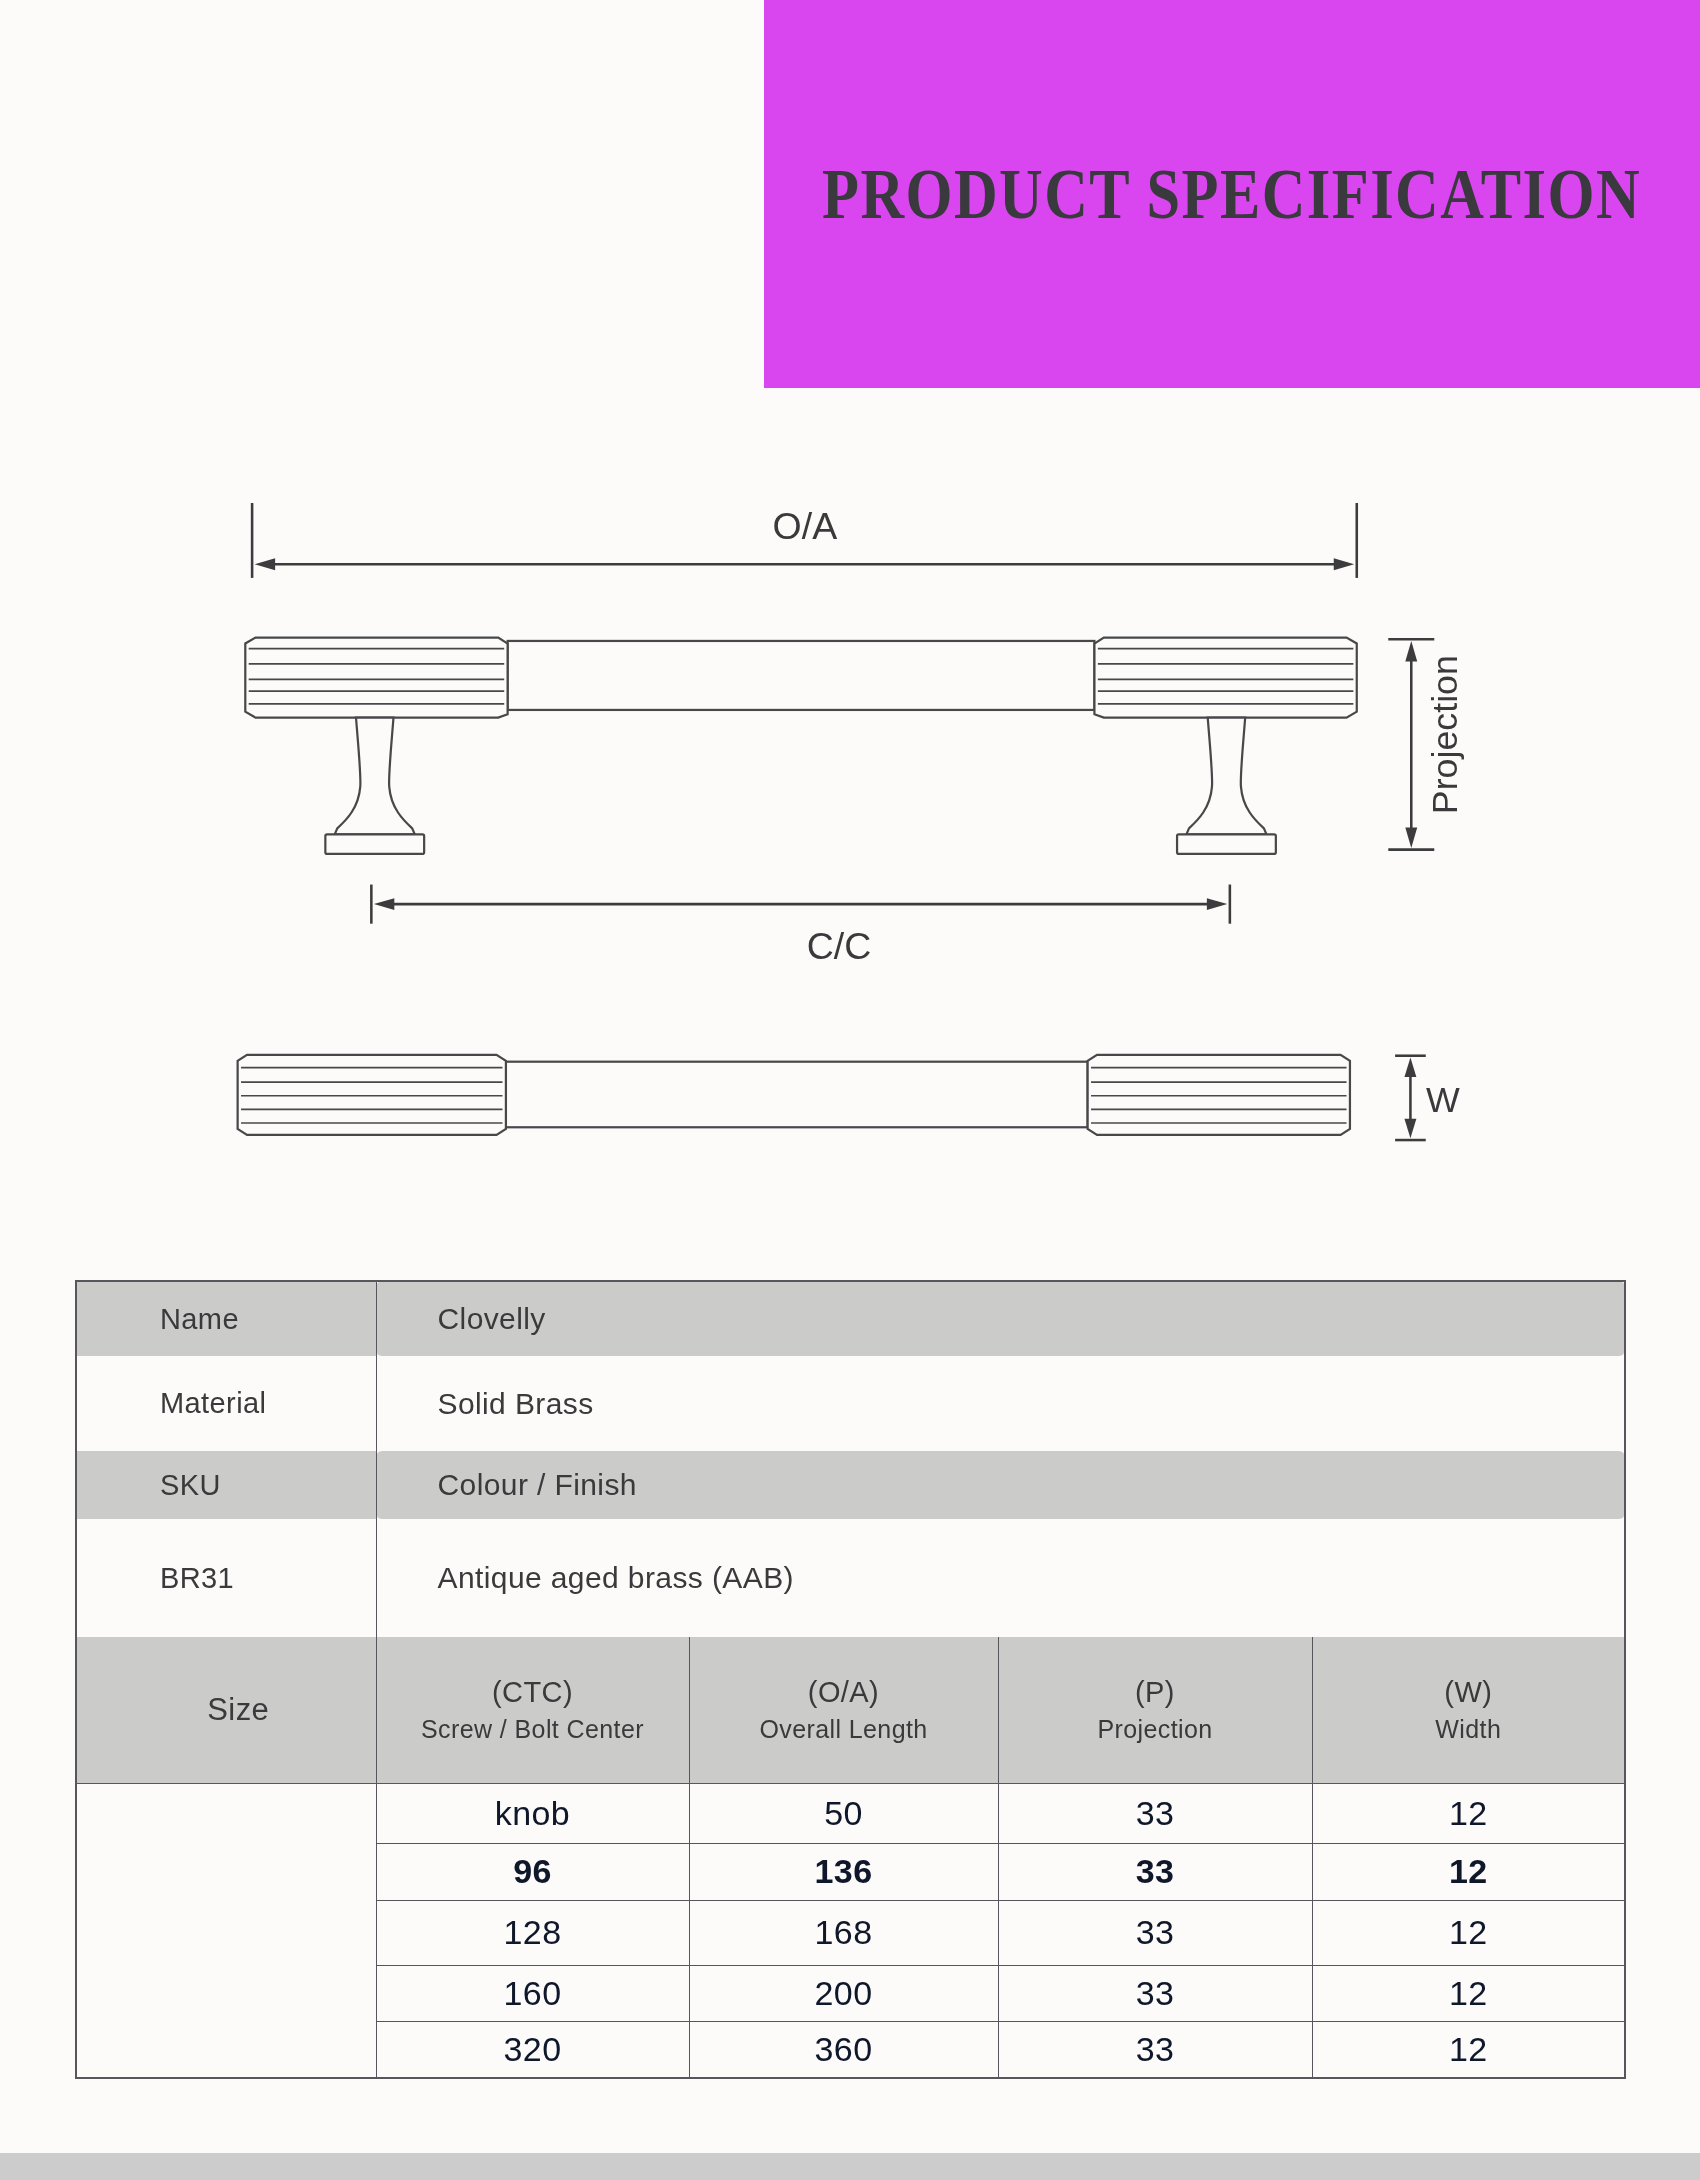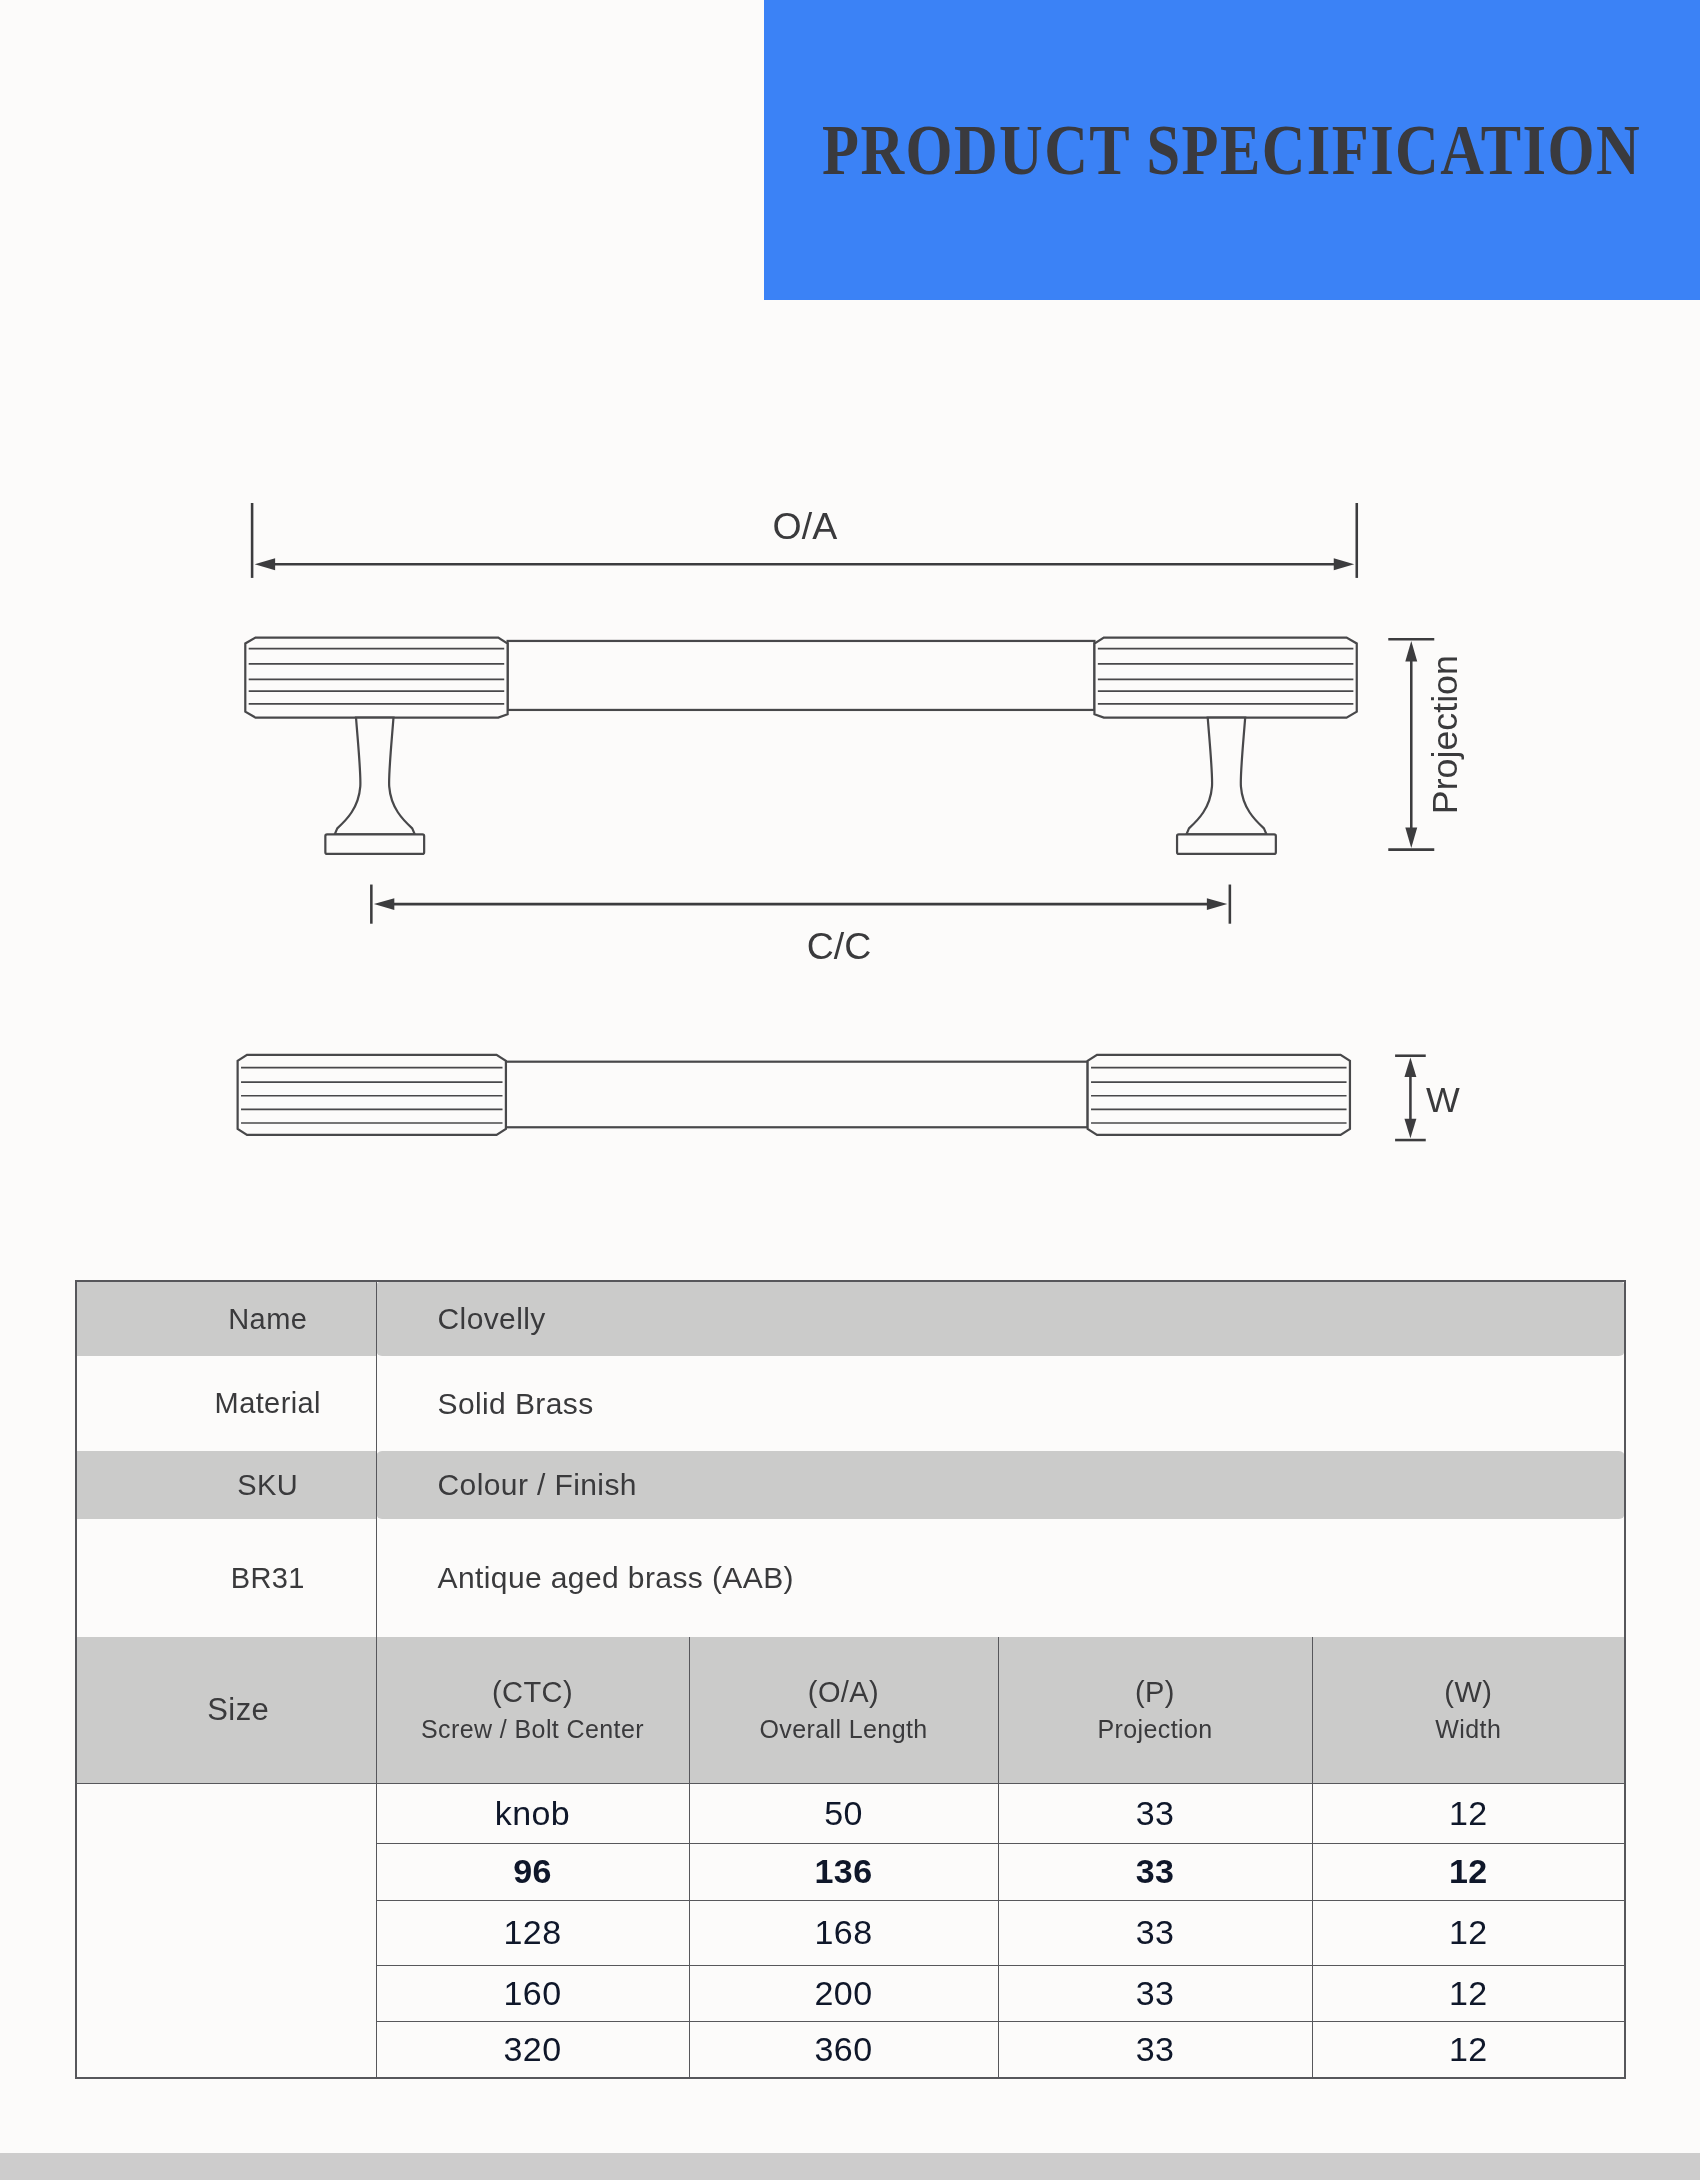"PRODUCT SPECIFICATION" .title-band { background: #3b82f6 -> #d946ef; height: 300px -> 388px }
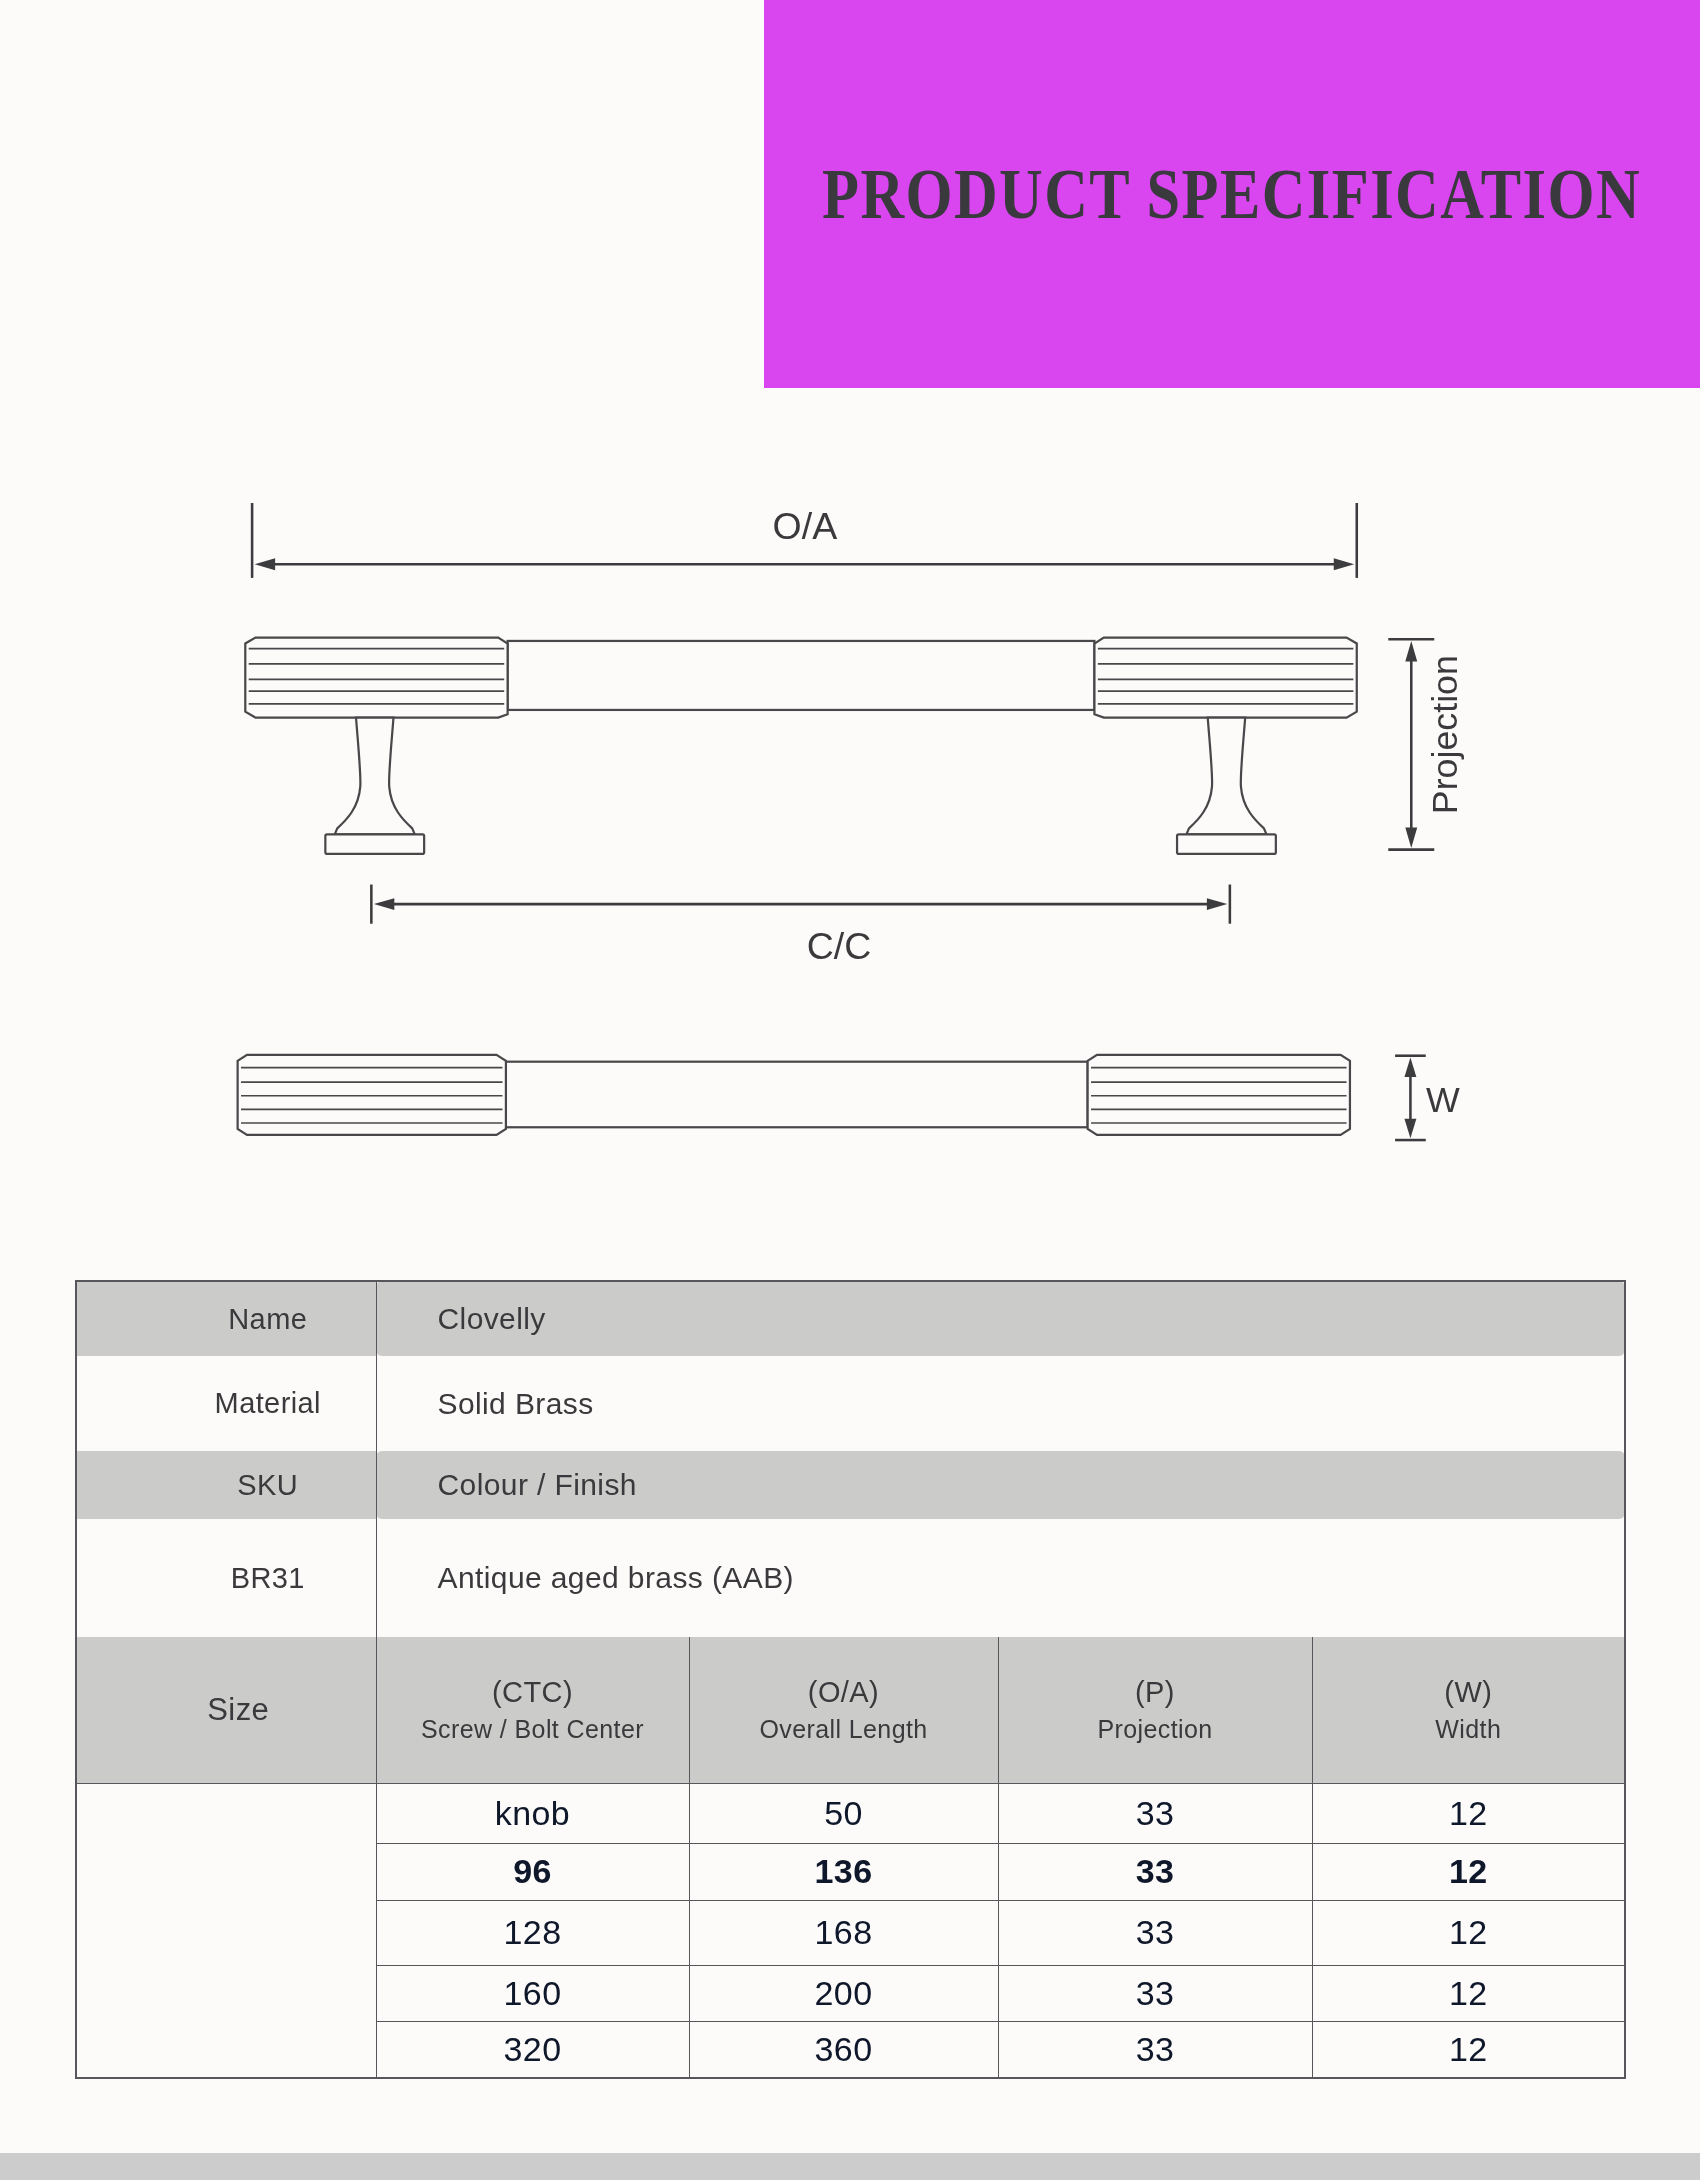"Name" td.c1 { text-align: center -> none }
